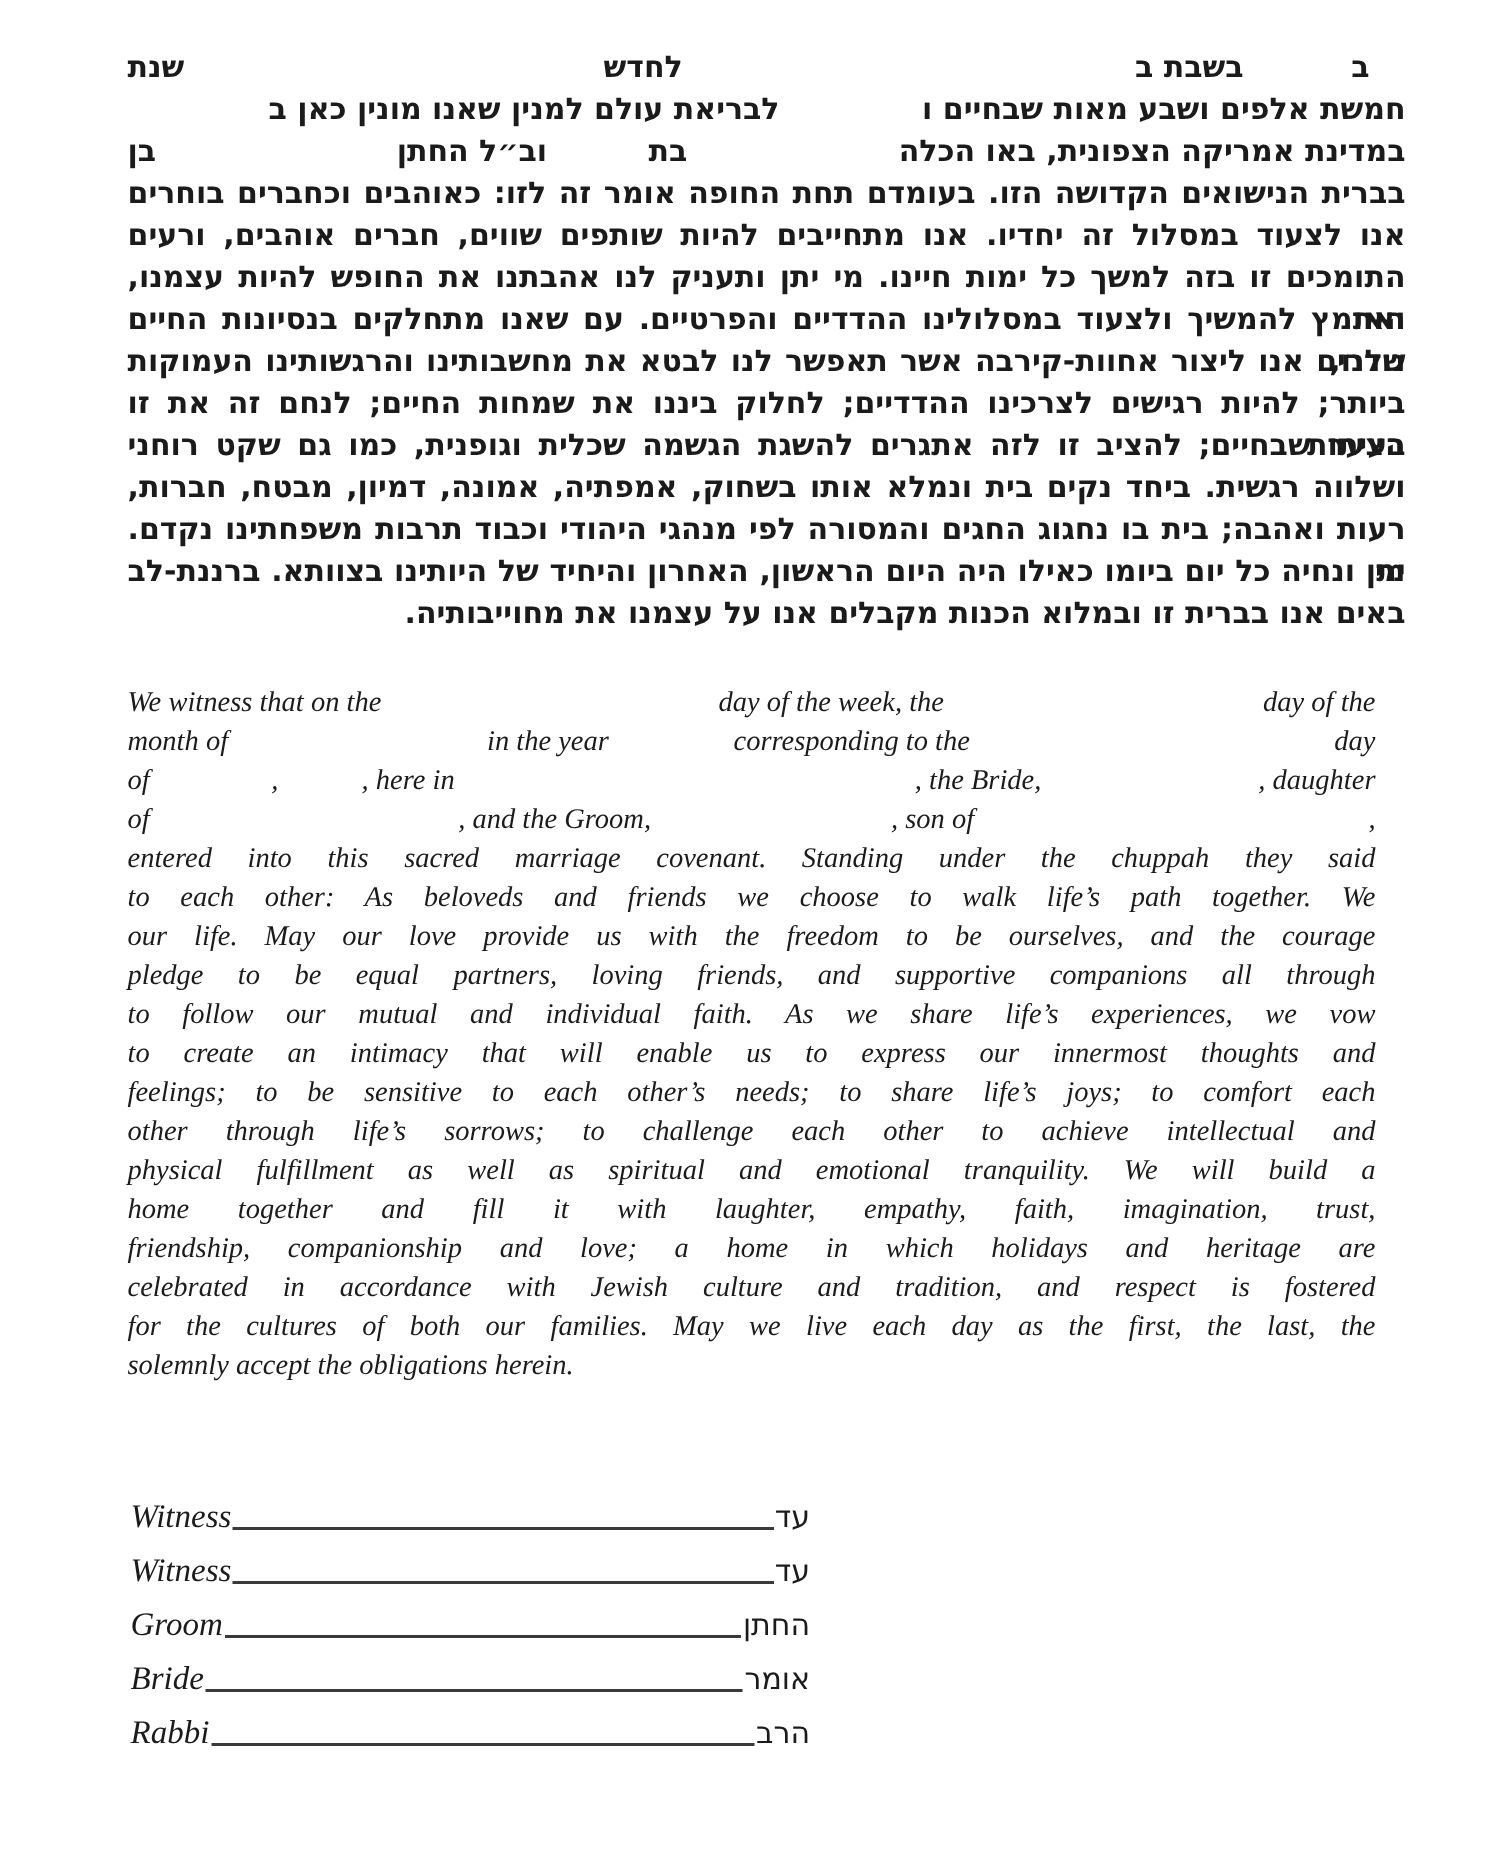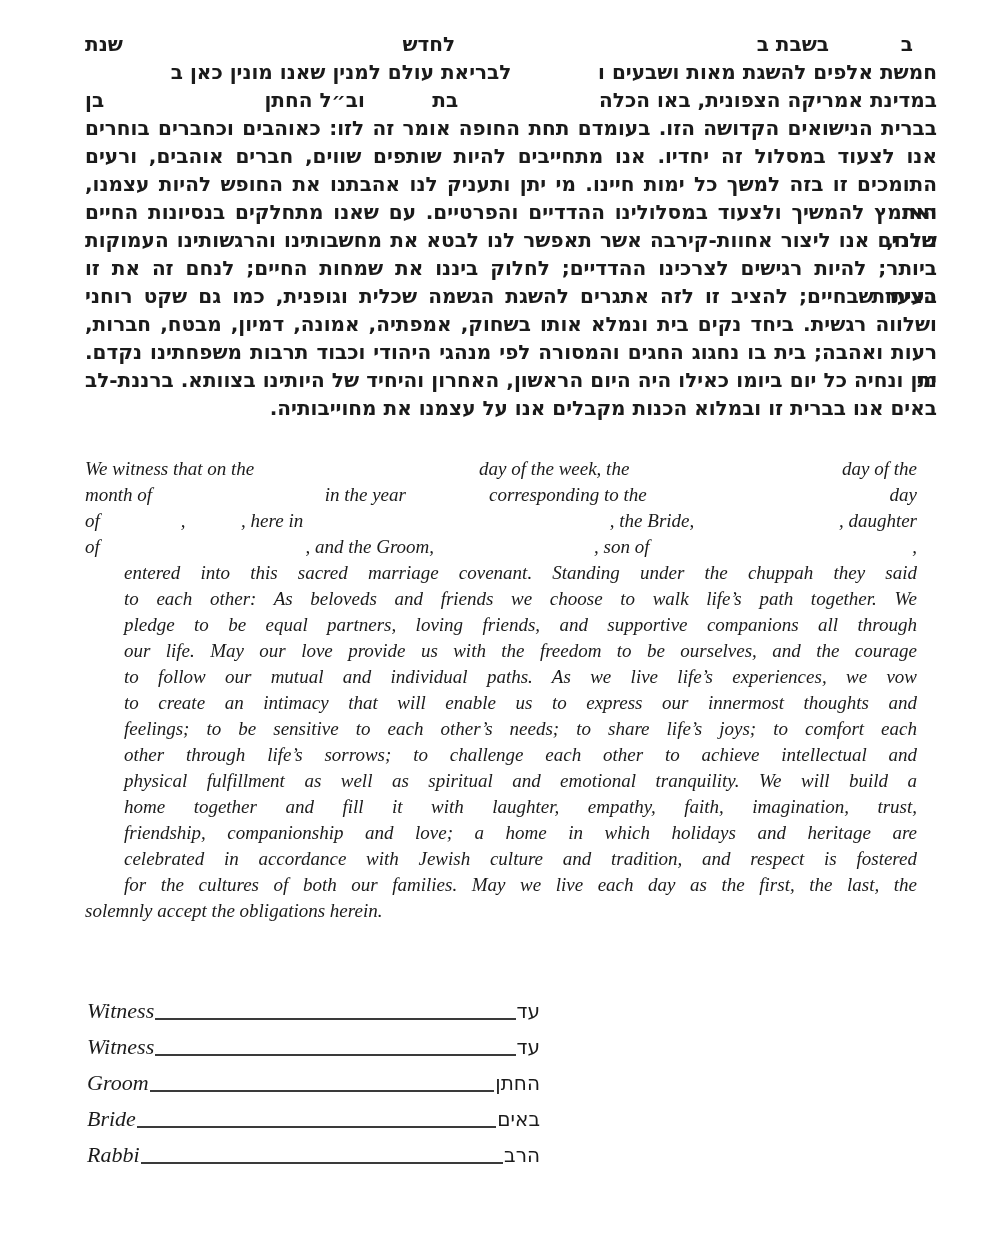"חמשת אלפים להשגת מאות ושבעים" span { text: להשגת מאות ושבעים -> ושבע מאות שבחיים }
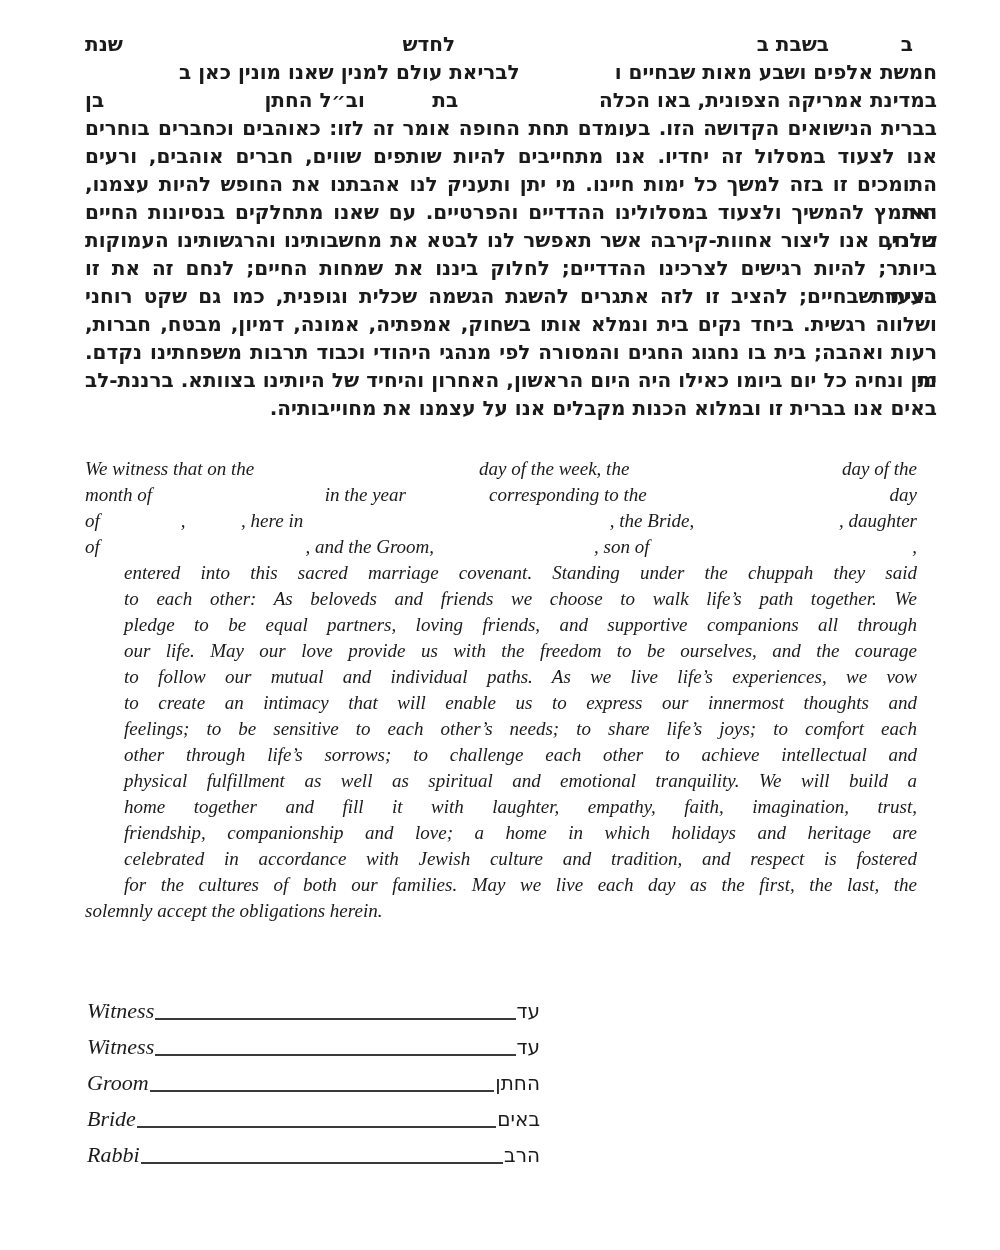"entered into this sacred marriage" .e-just { margin-left: 39px -> none }
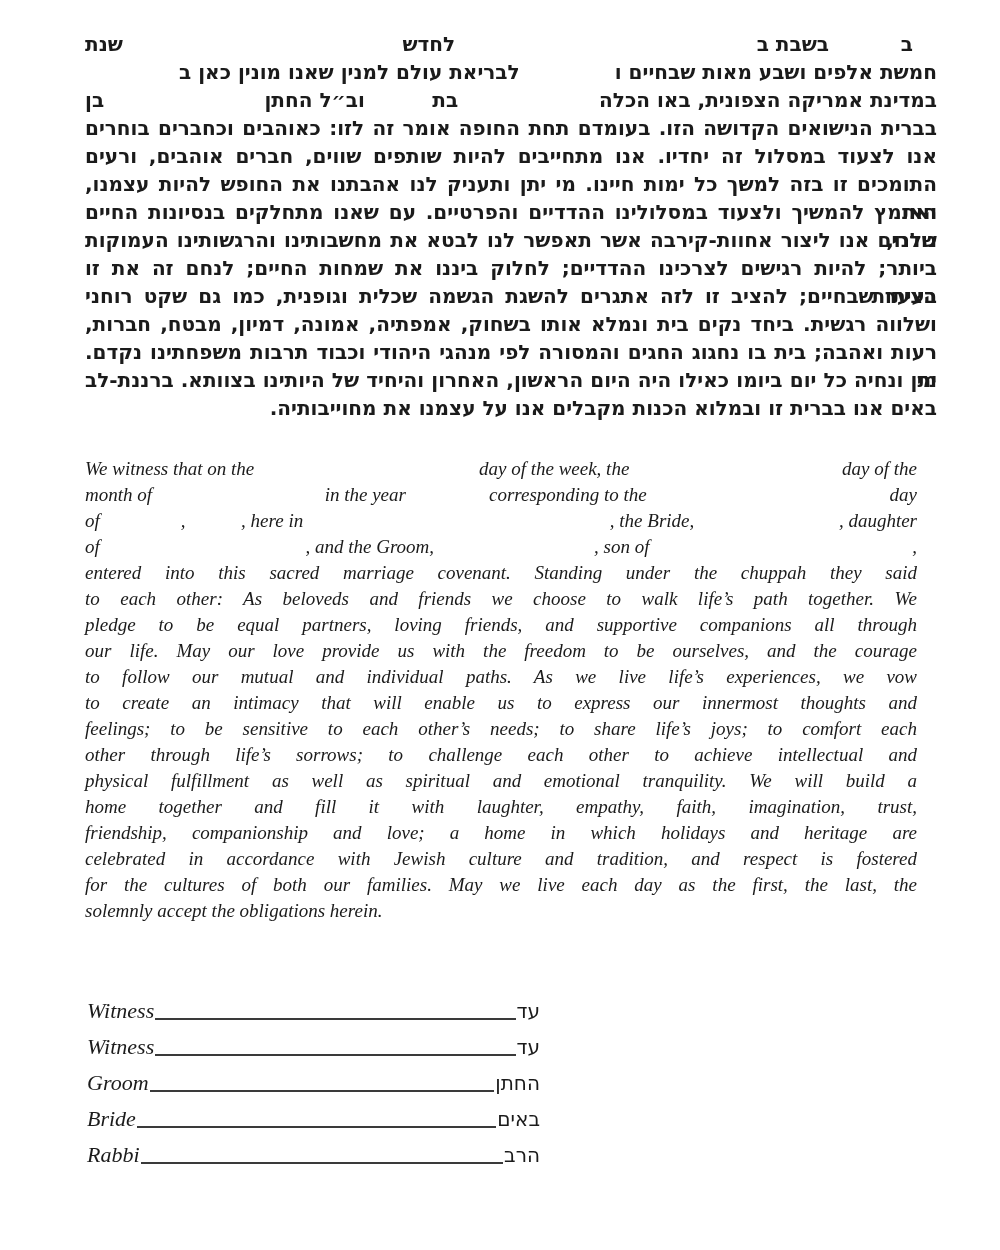"pledge to be equal partners," div.e-line { order: before "our life. May our love" -> after "our life. May our love" }
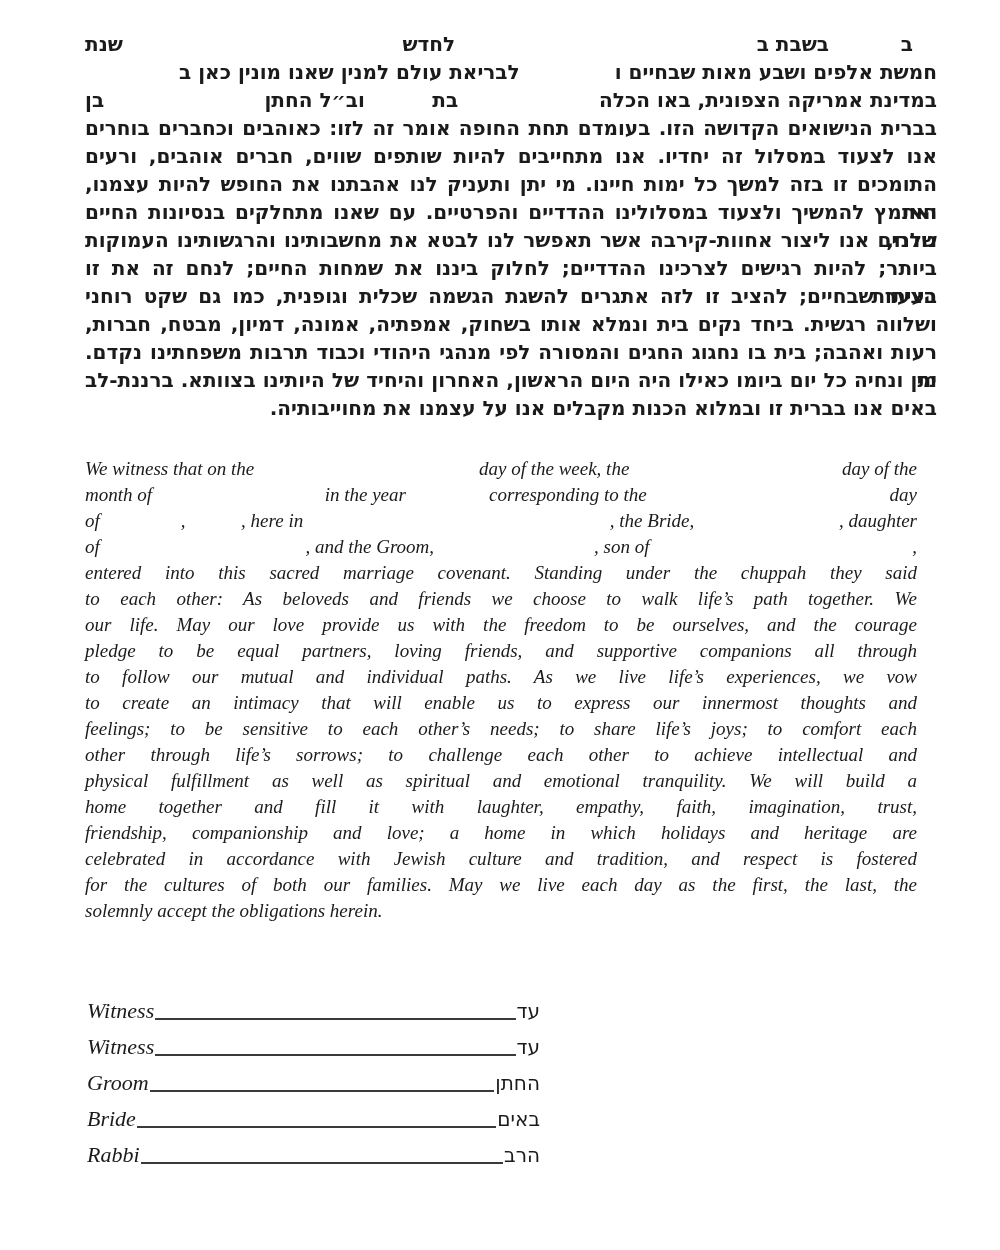"to follow our mutual and" div.e-line { text: paths.  As we live -> faith.  As we share }
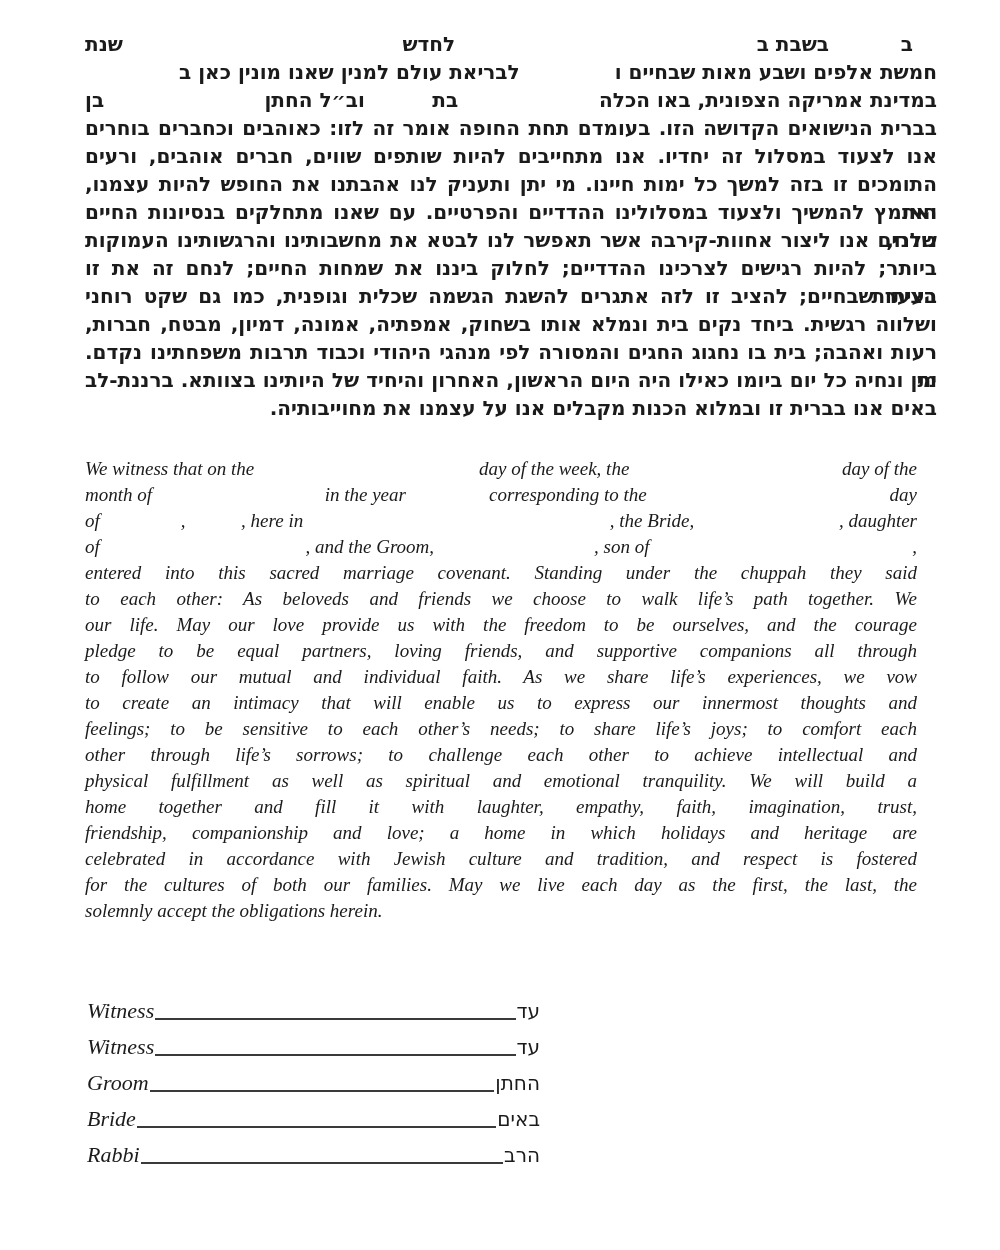"באים" span.sig-heb { text: באים -> אומר }
